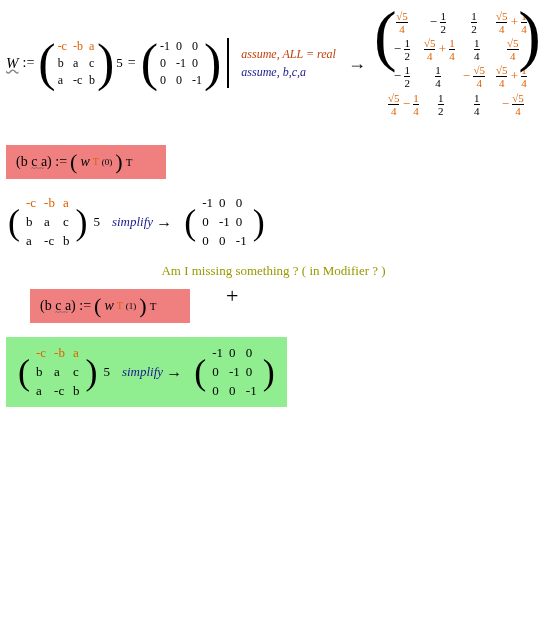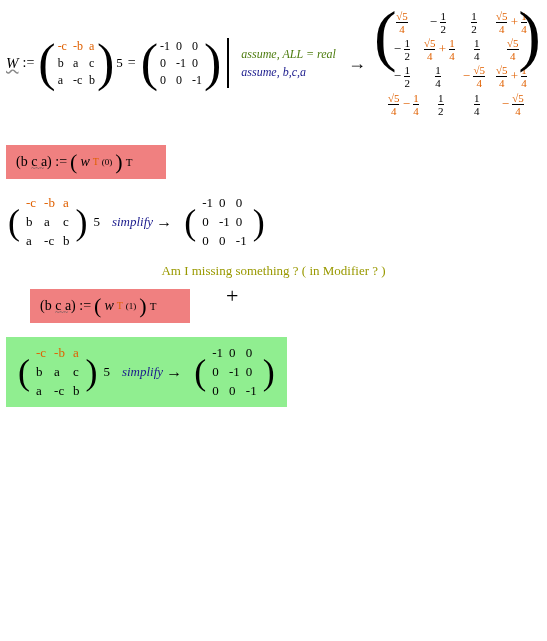"assume, ALL = real" span { color: #4d7c0f -> #c2410c }
